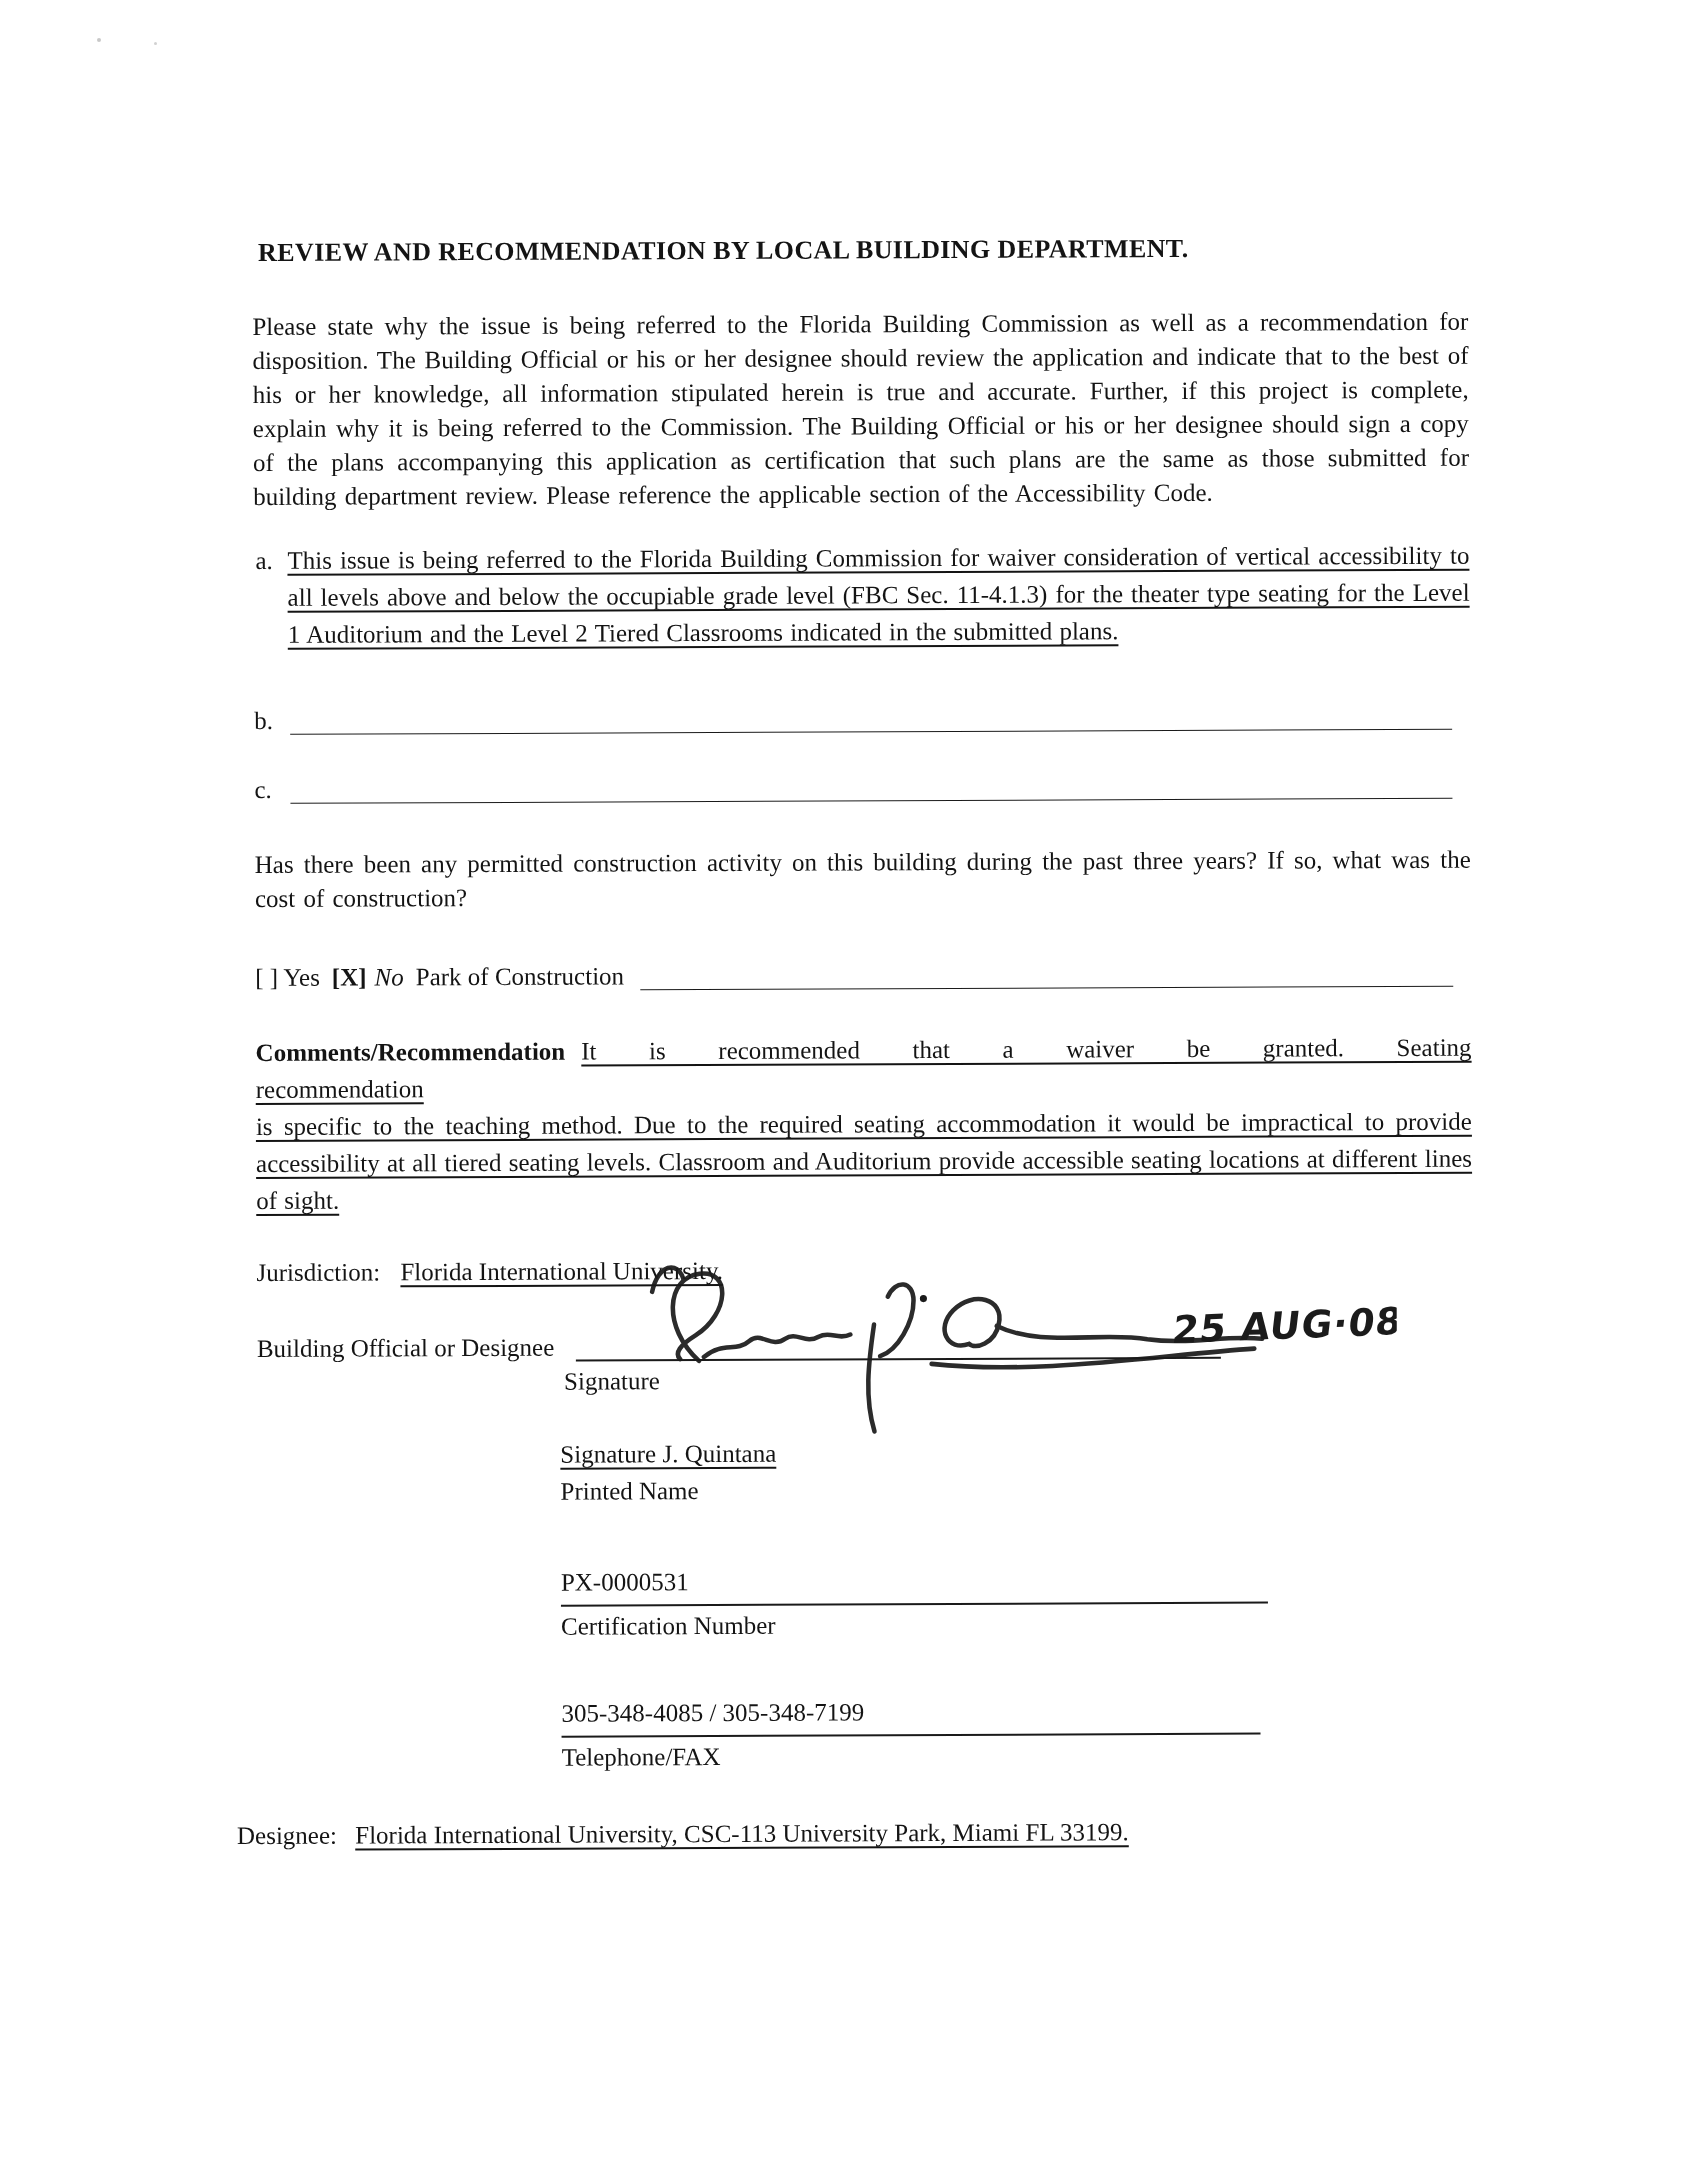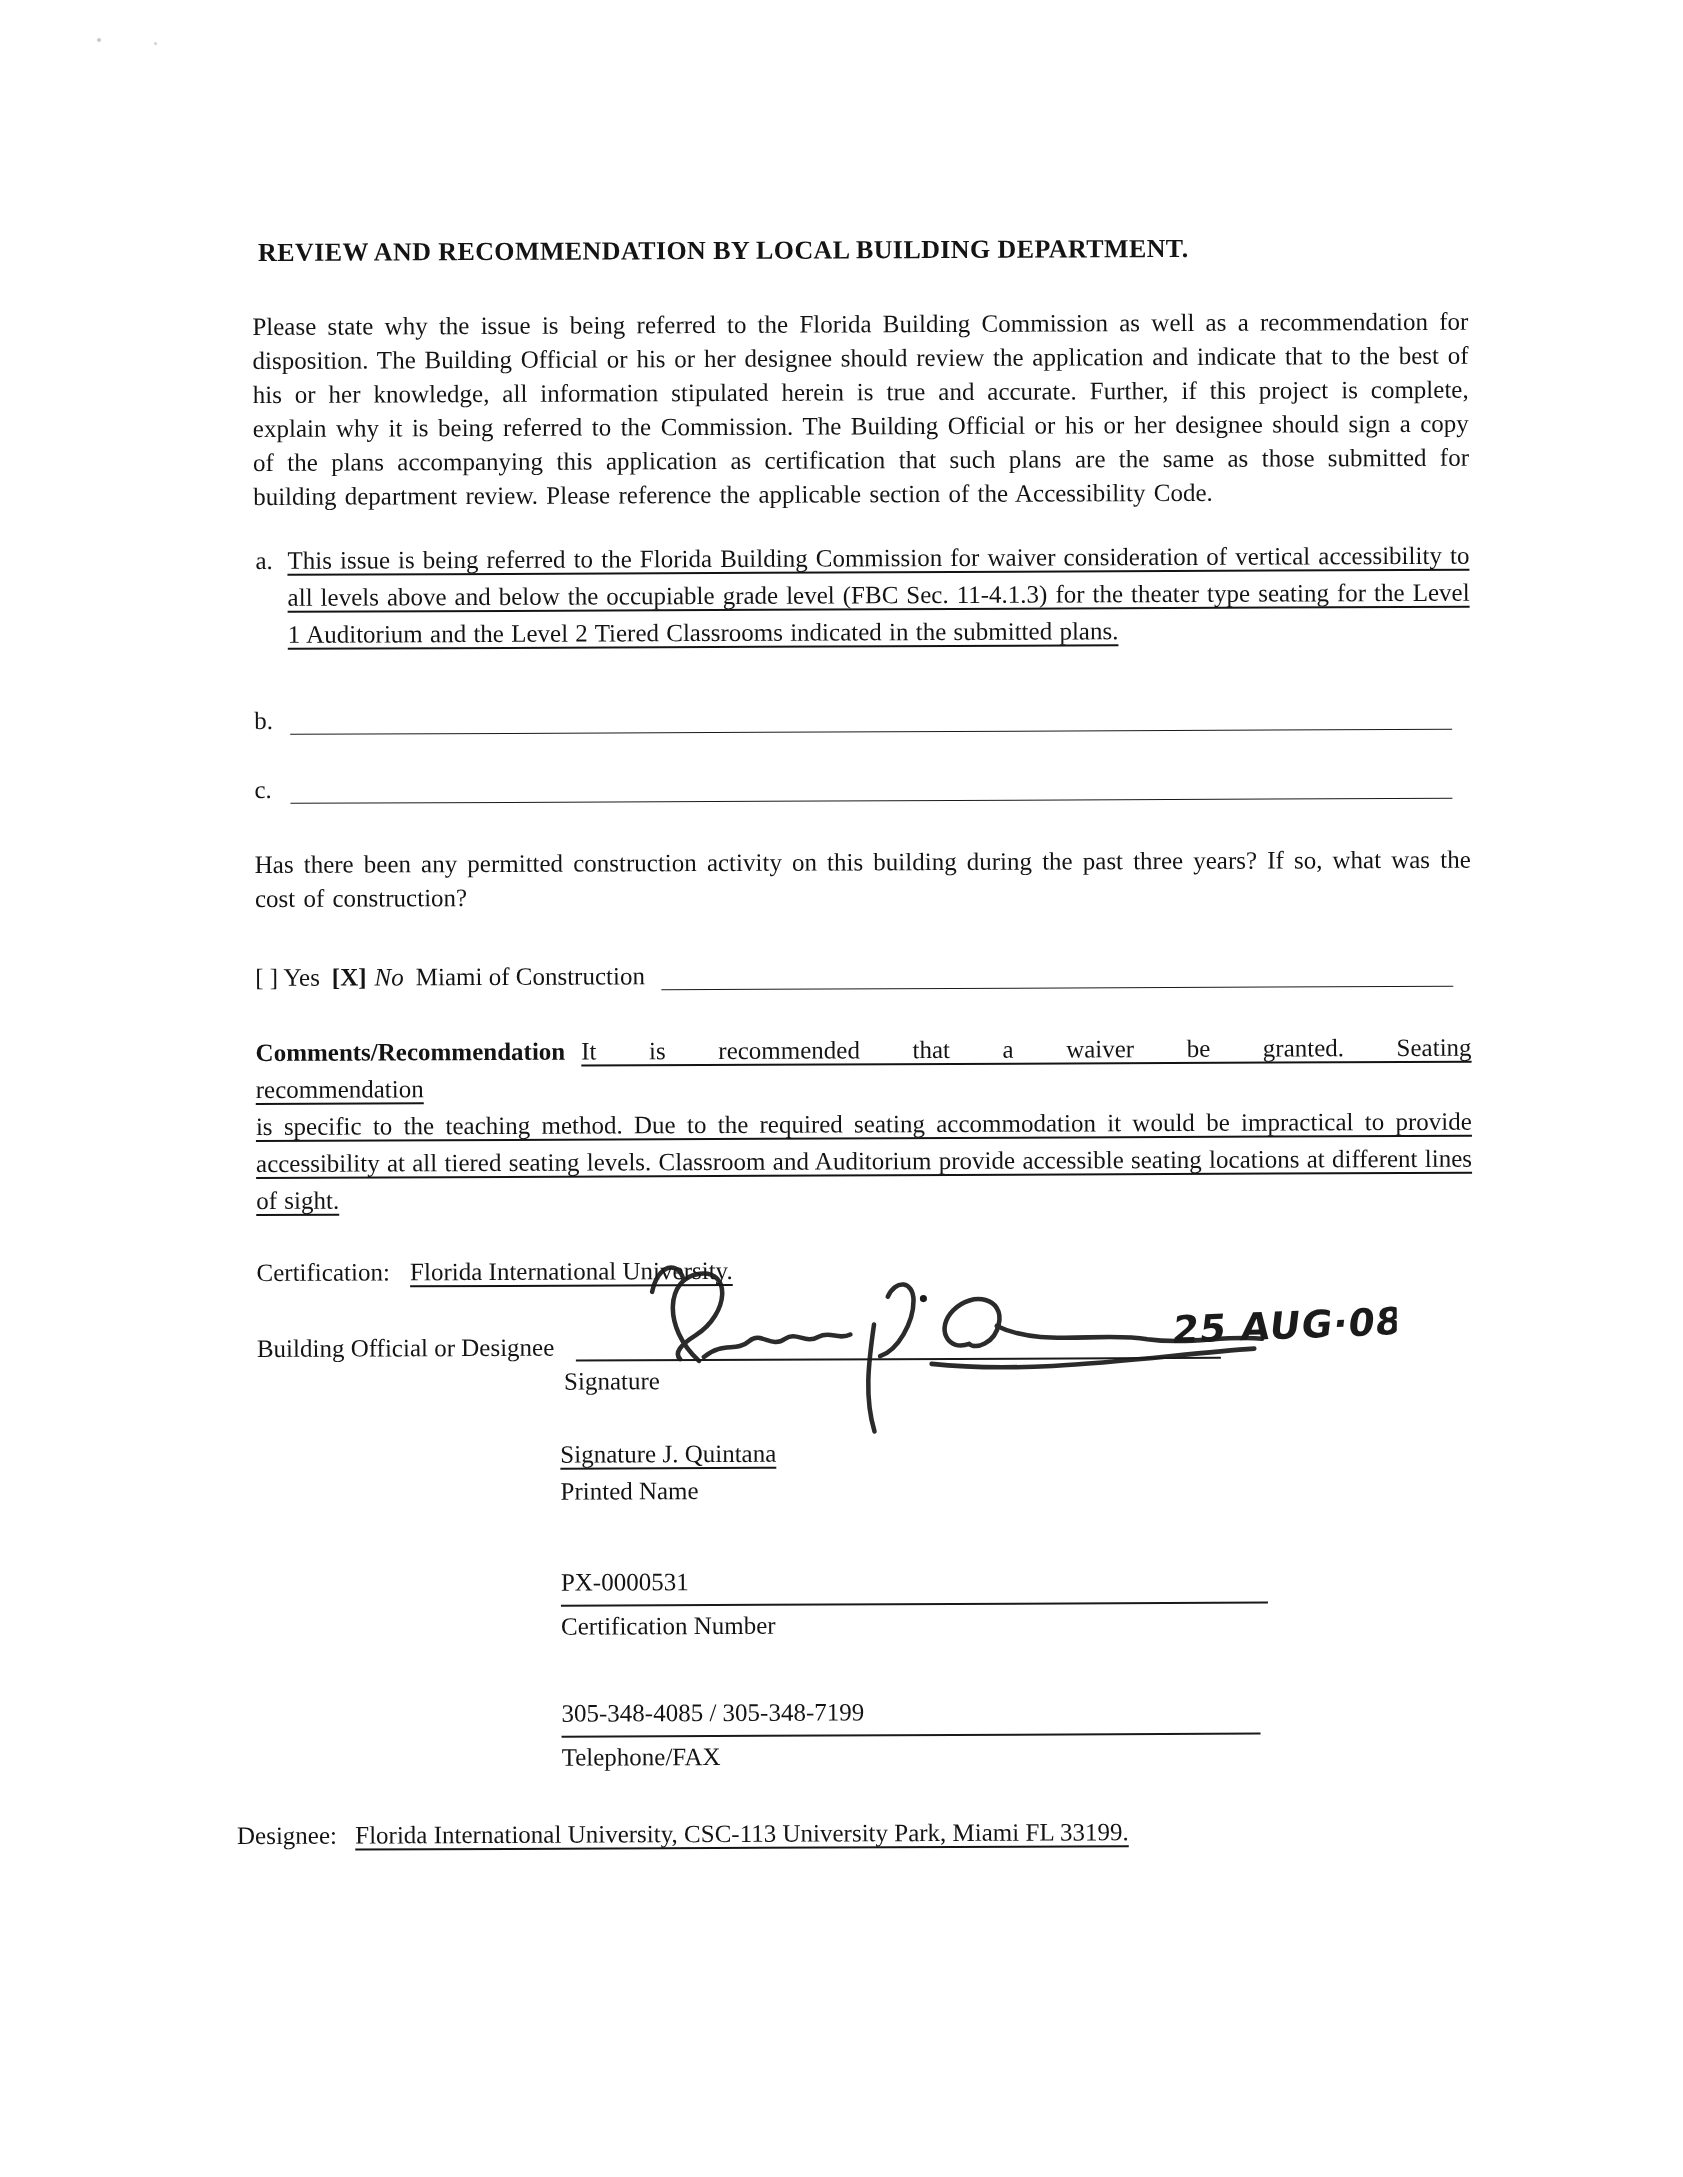"Miami of Construction" span.seg { text: Miami -> Park }
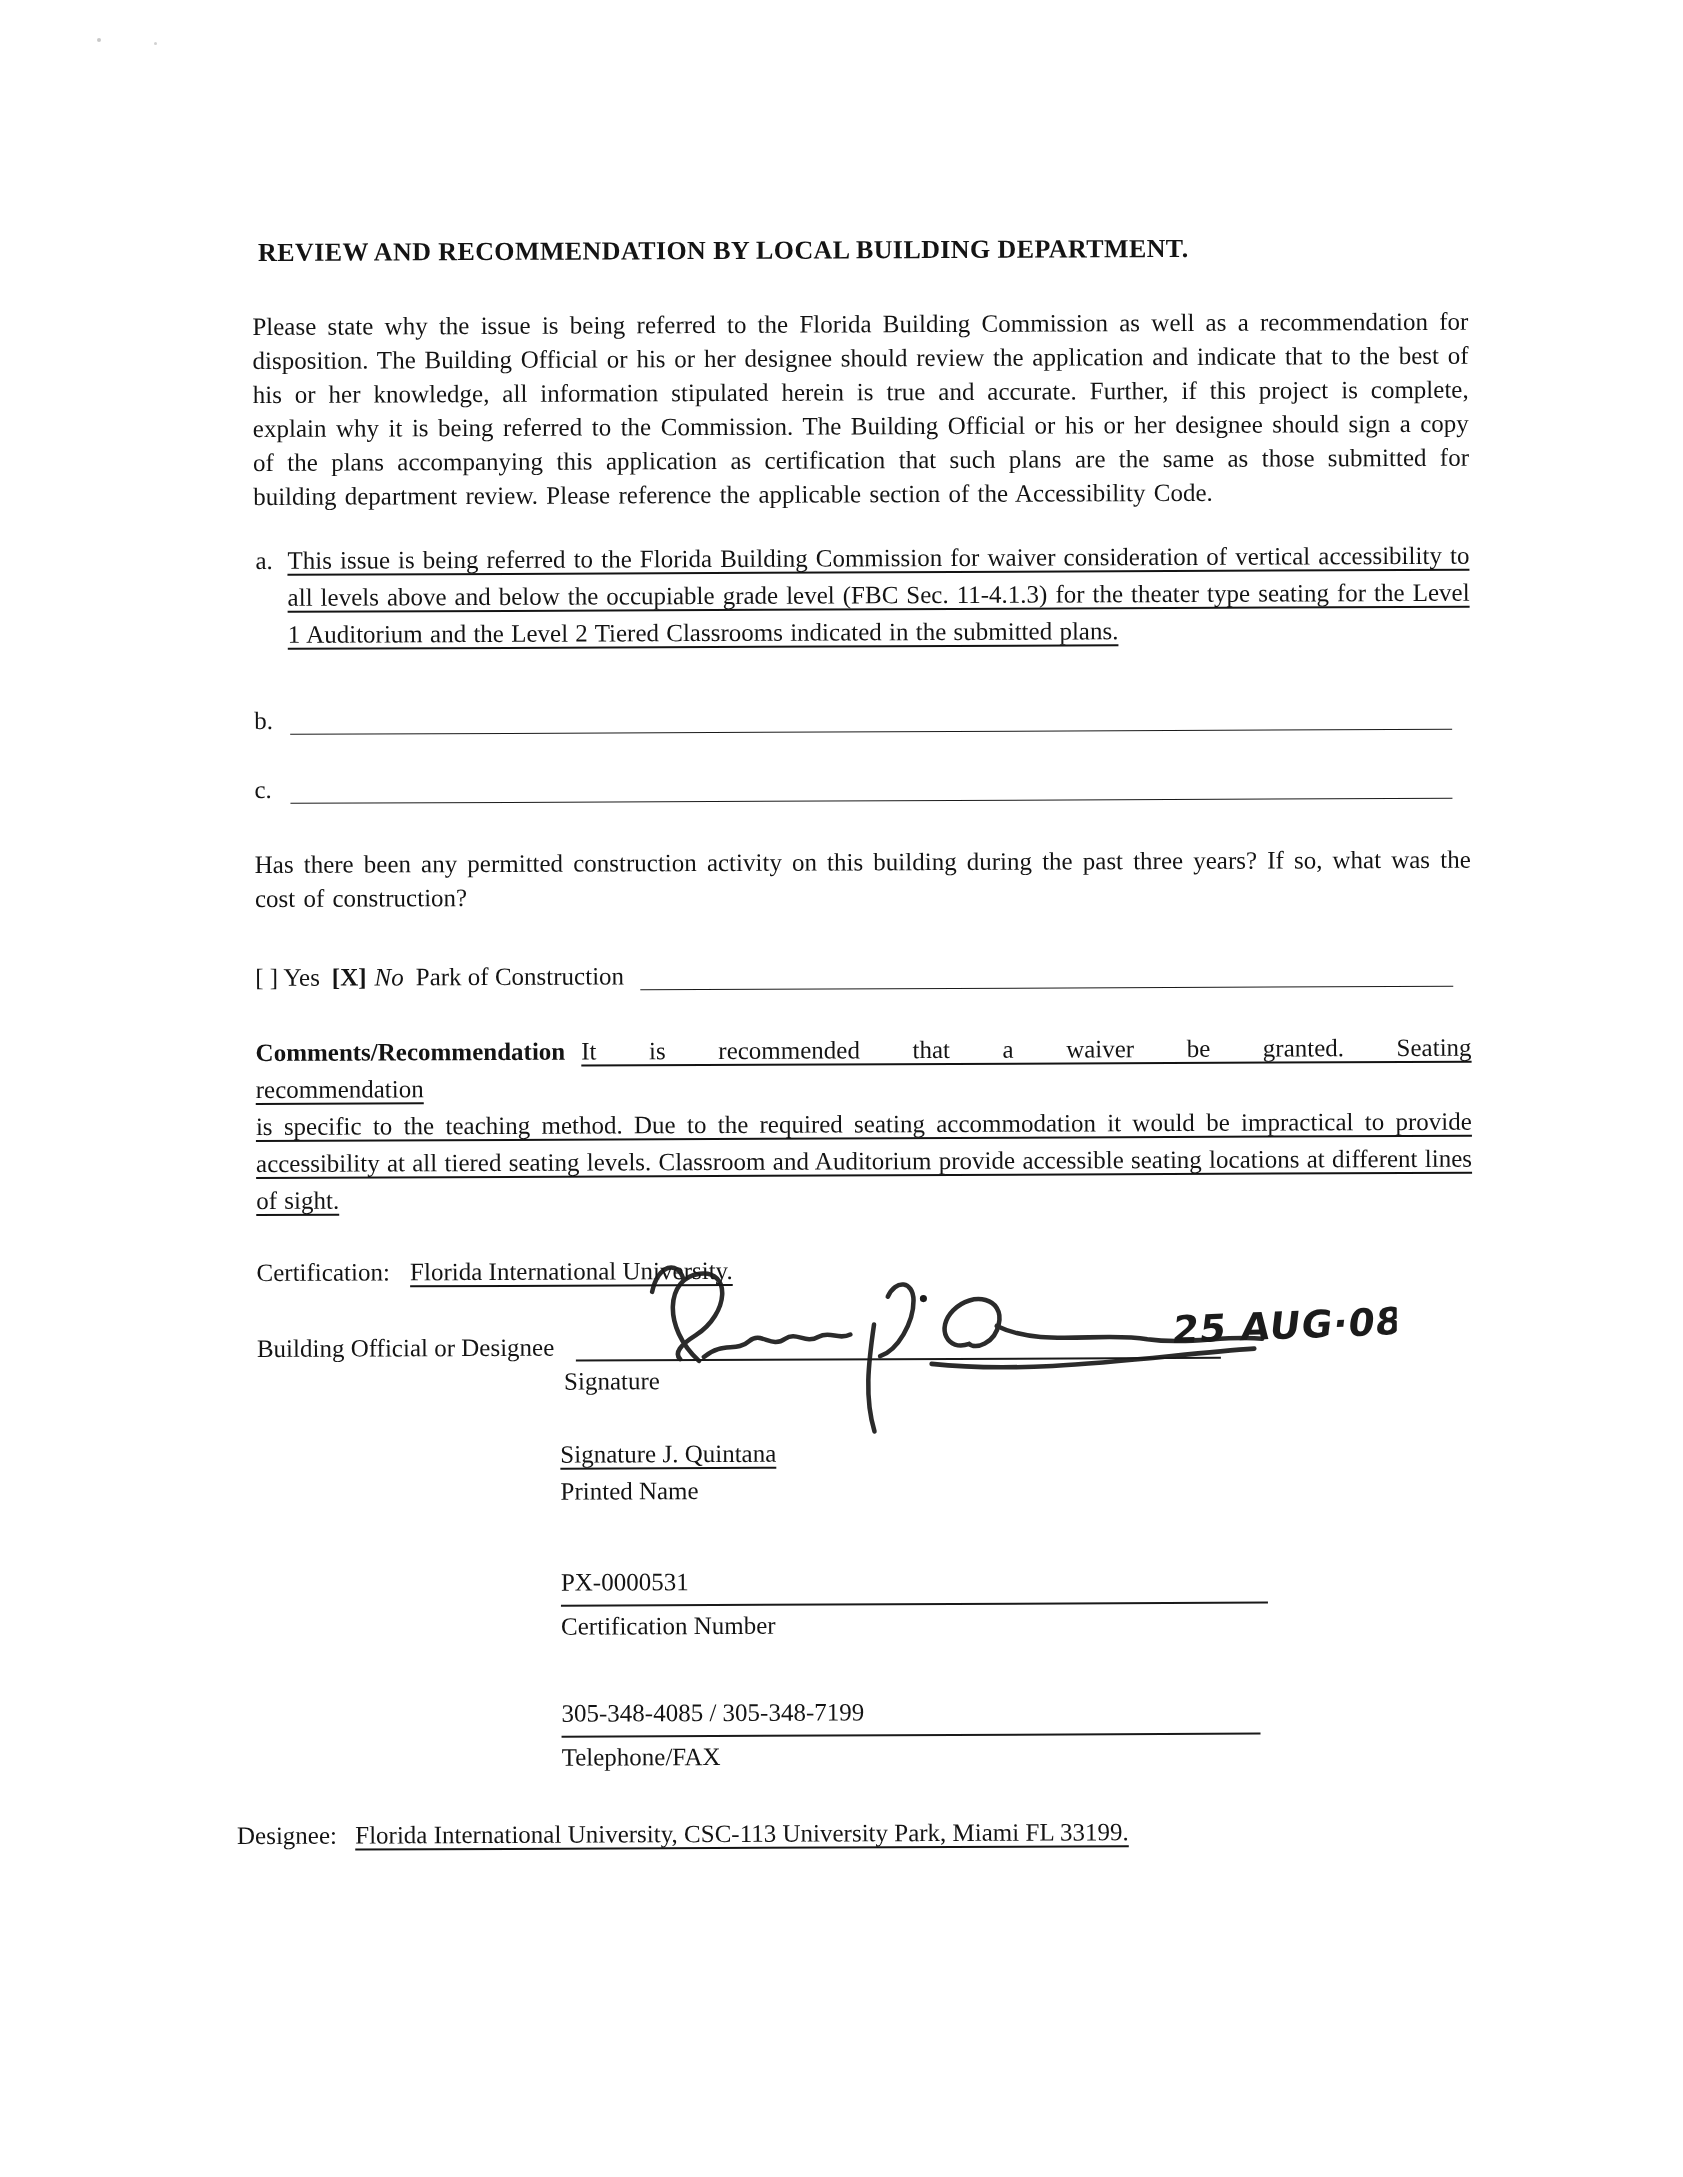"Certification:" span.lbl { text: Certification -> Jurisdiction }
